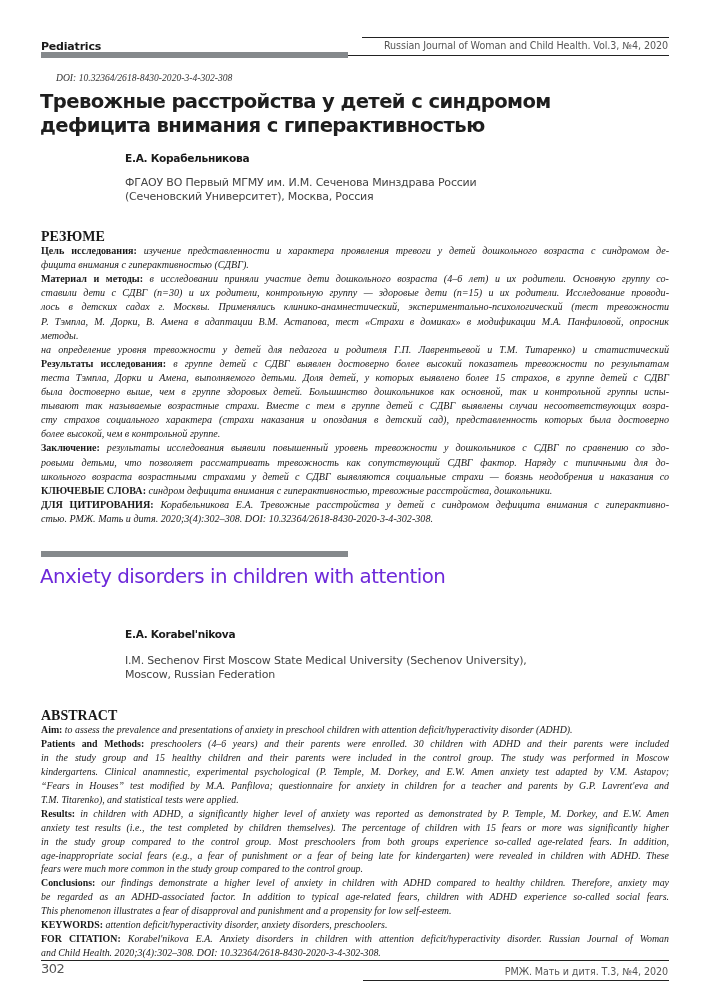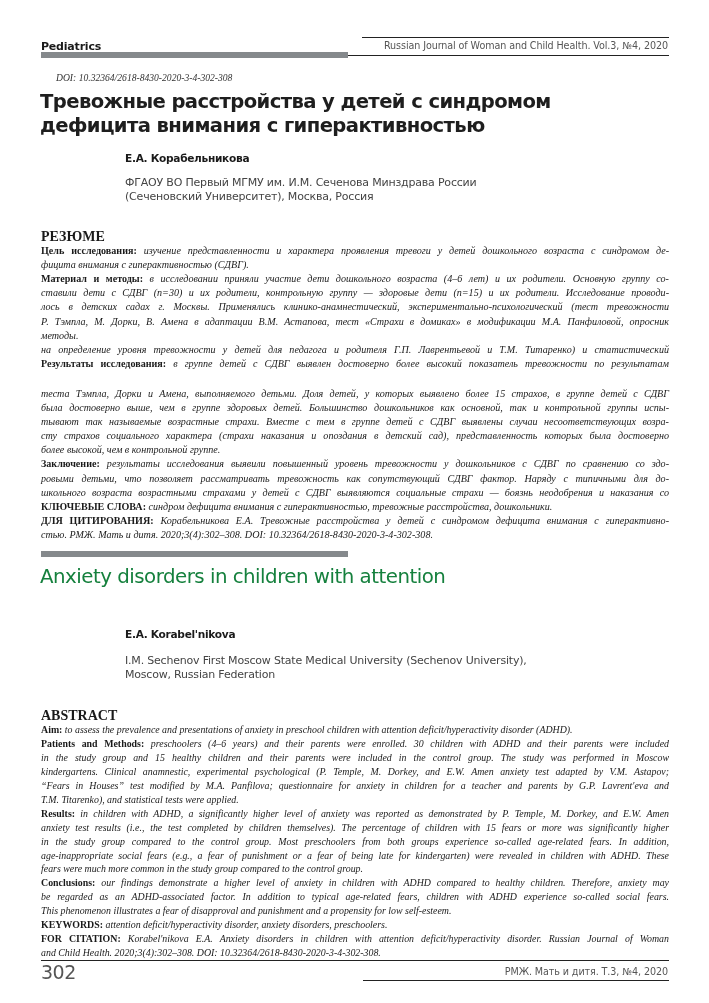"теста Тэмпла, Дорки и Амена," span.line { margin-top: 16px -> none }
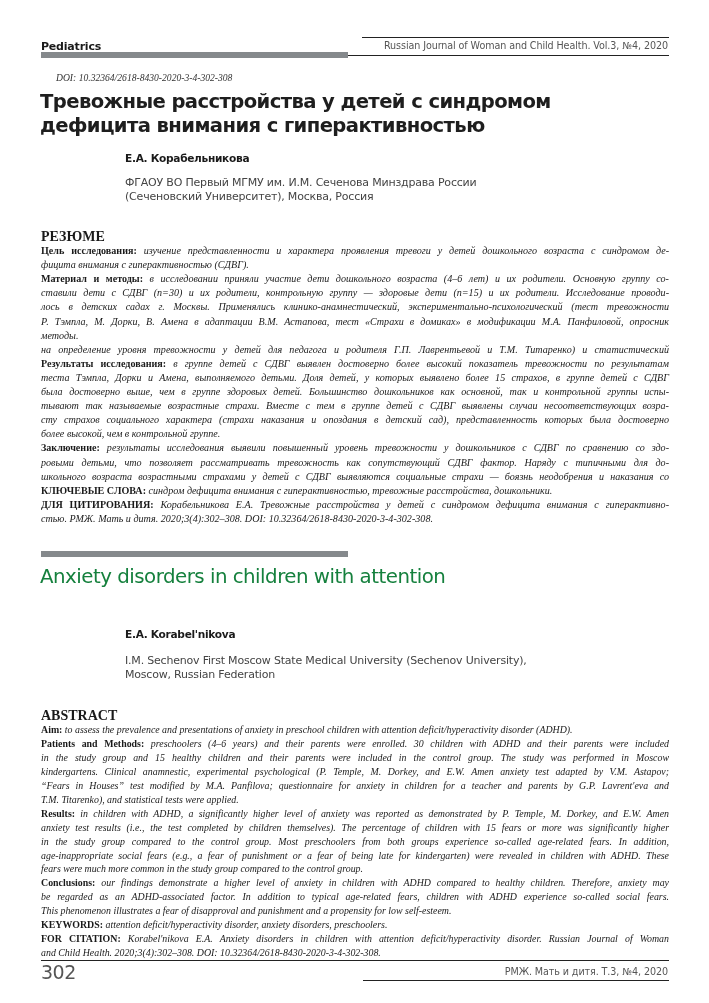"Anxiety disorders in children with" .title-en { color: #15803d -> #6d28d9 }
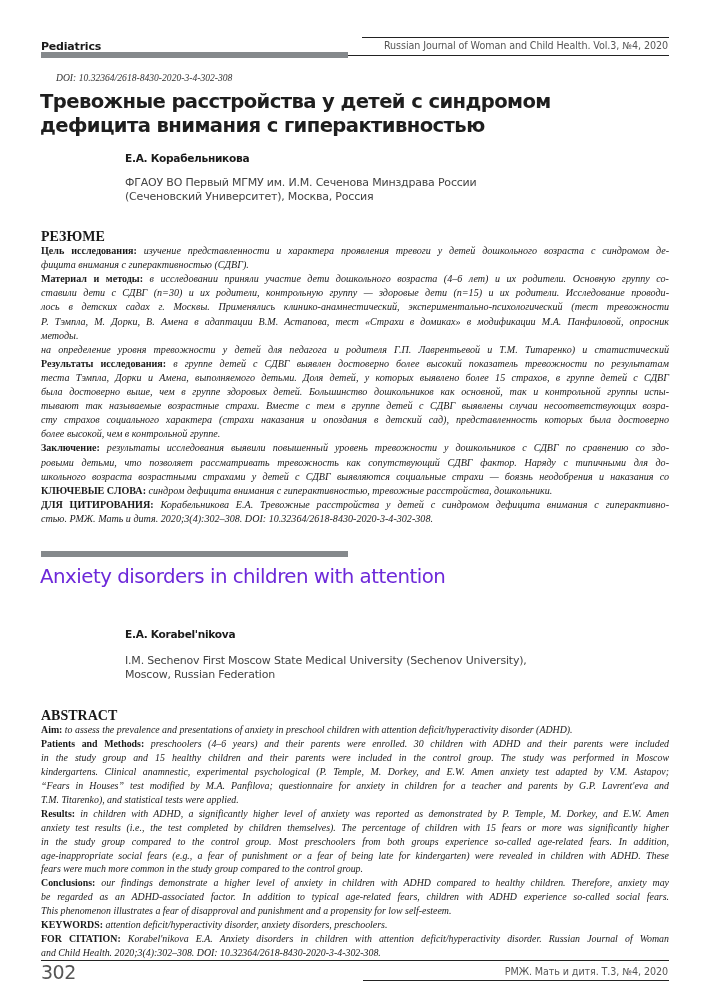"302" .page-num { font-size: 19px -> 13px }
